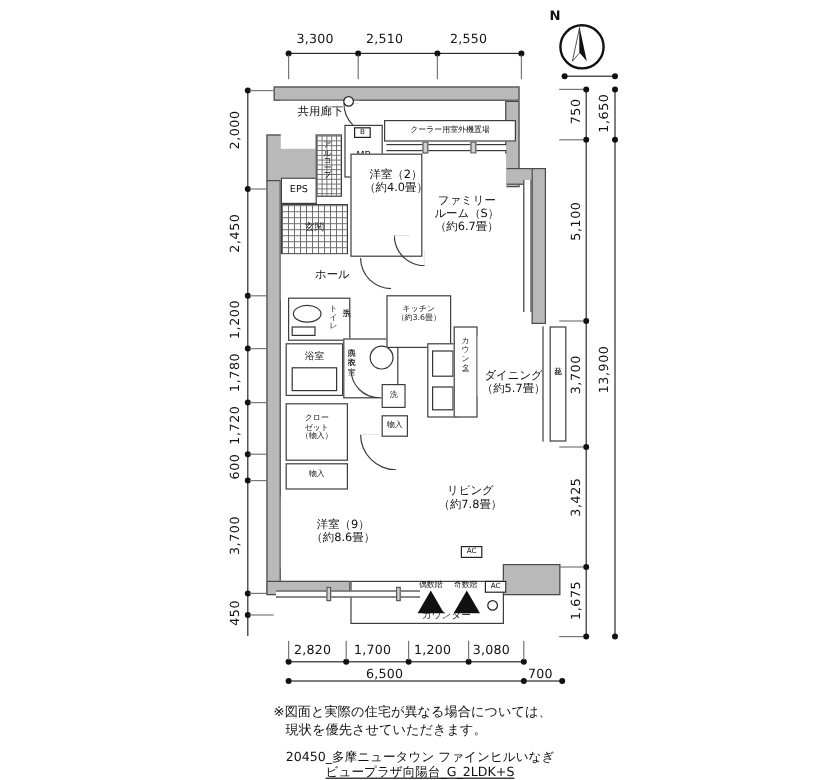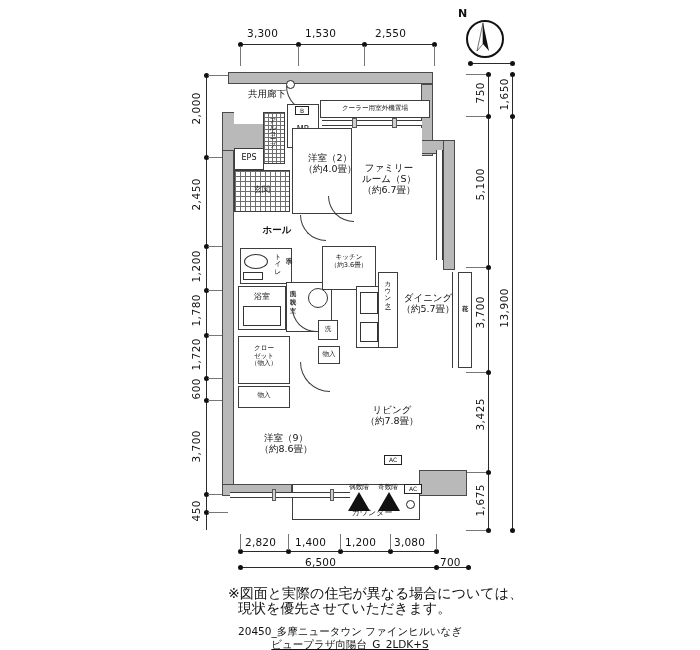"1,530" div.dimtxt { text: 1,530 -> 2,510 }
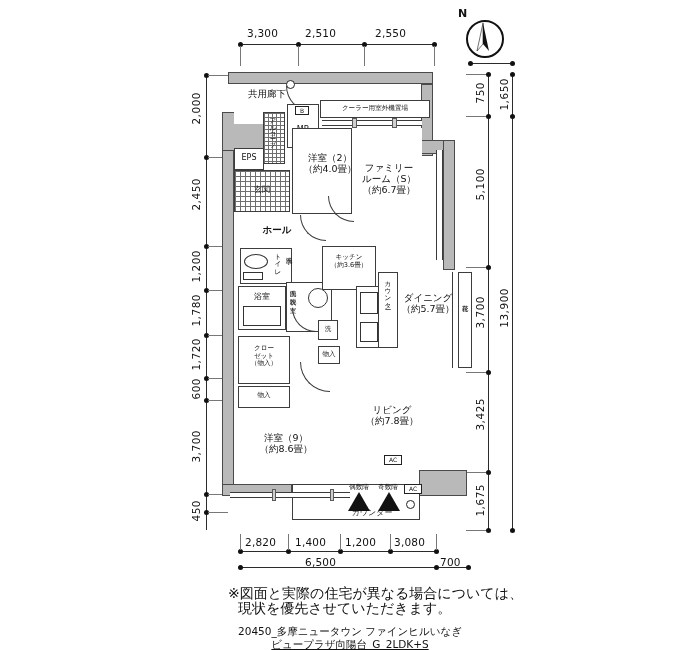"洋室（2）" div.label { top: 152px -> 140px }
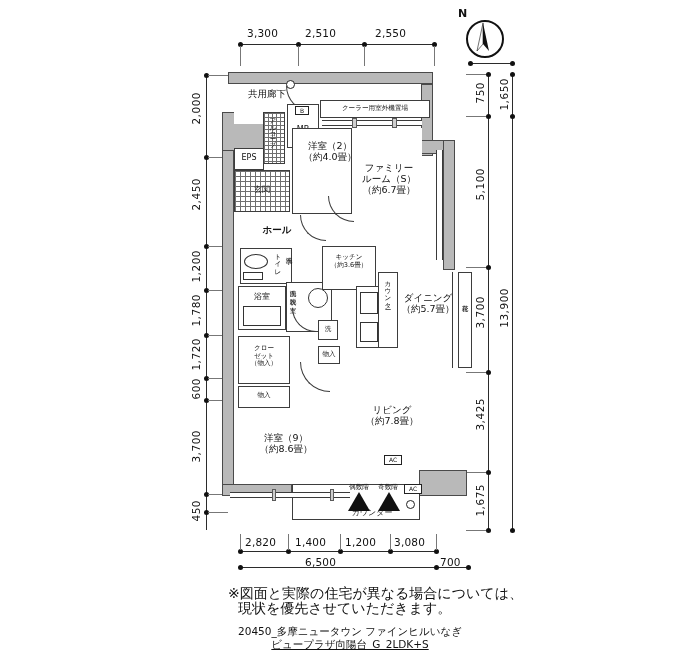"ホール" div.label { font-weight: bold -> none }
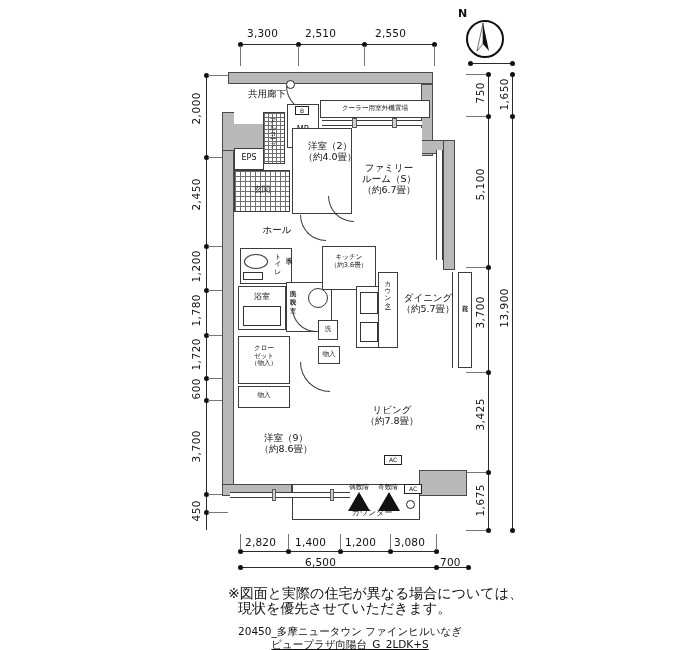"ダイニング" div.label { top: 292px -> 308px }
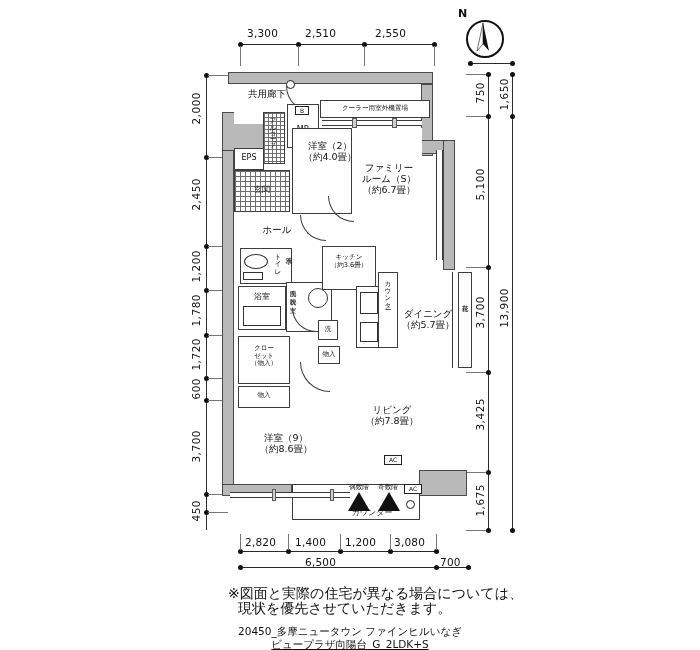"1,400" div.dimtxt { text: 1,400 -> 1,700 }
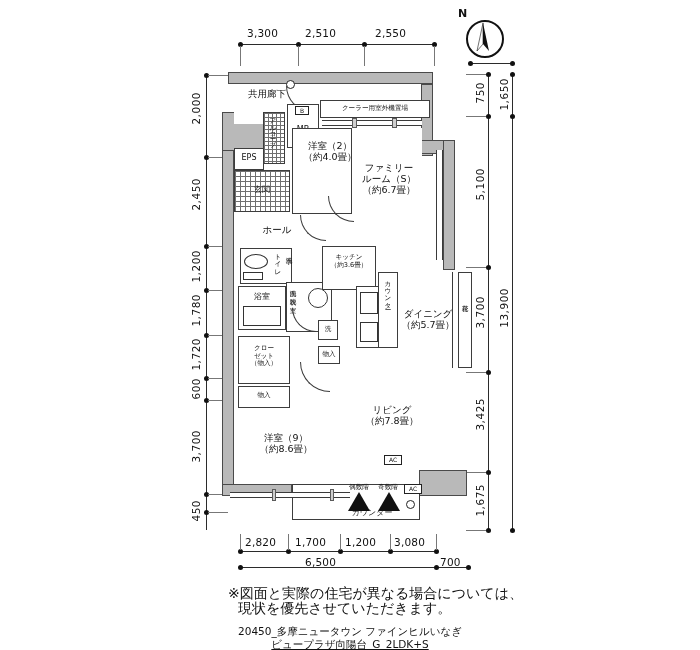"※図面と実際の住宅が異なる場合については、" .footer { font-size: 14px -> 11px }
